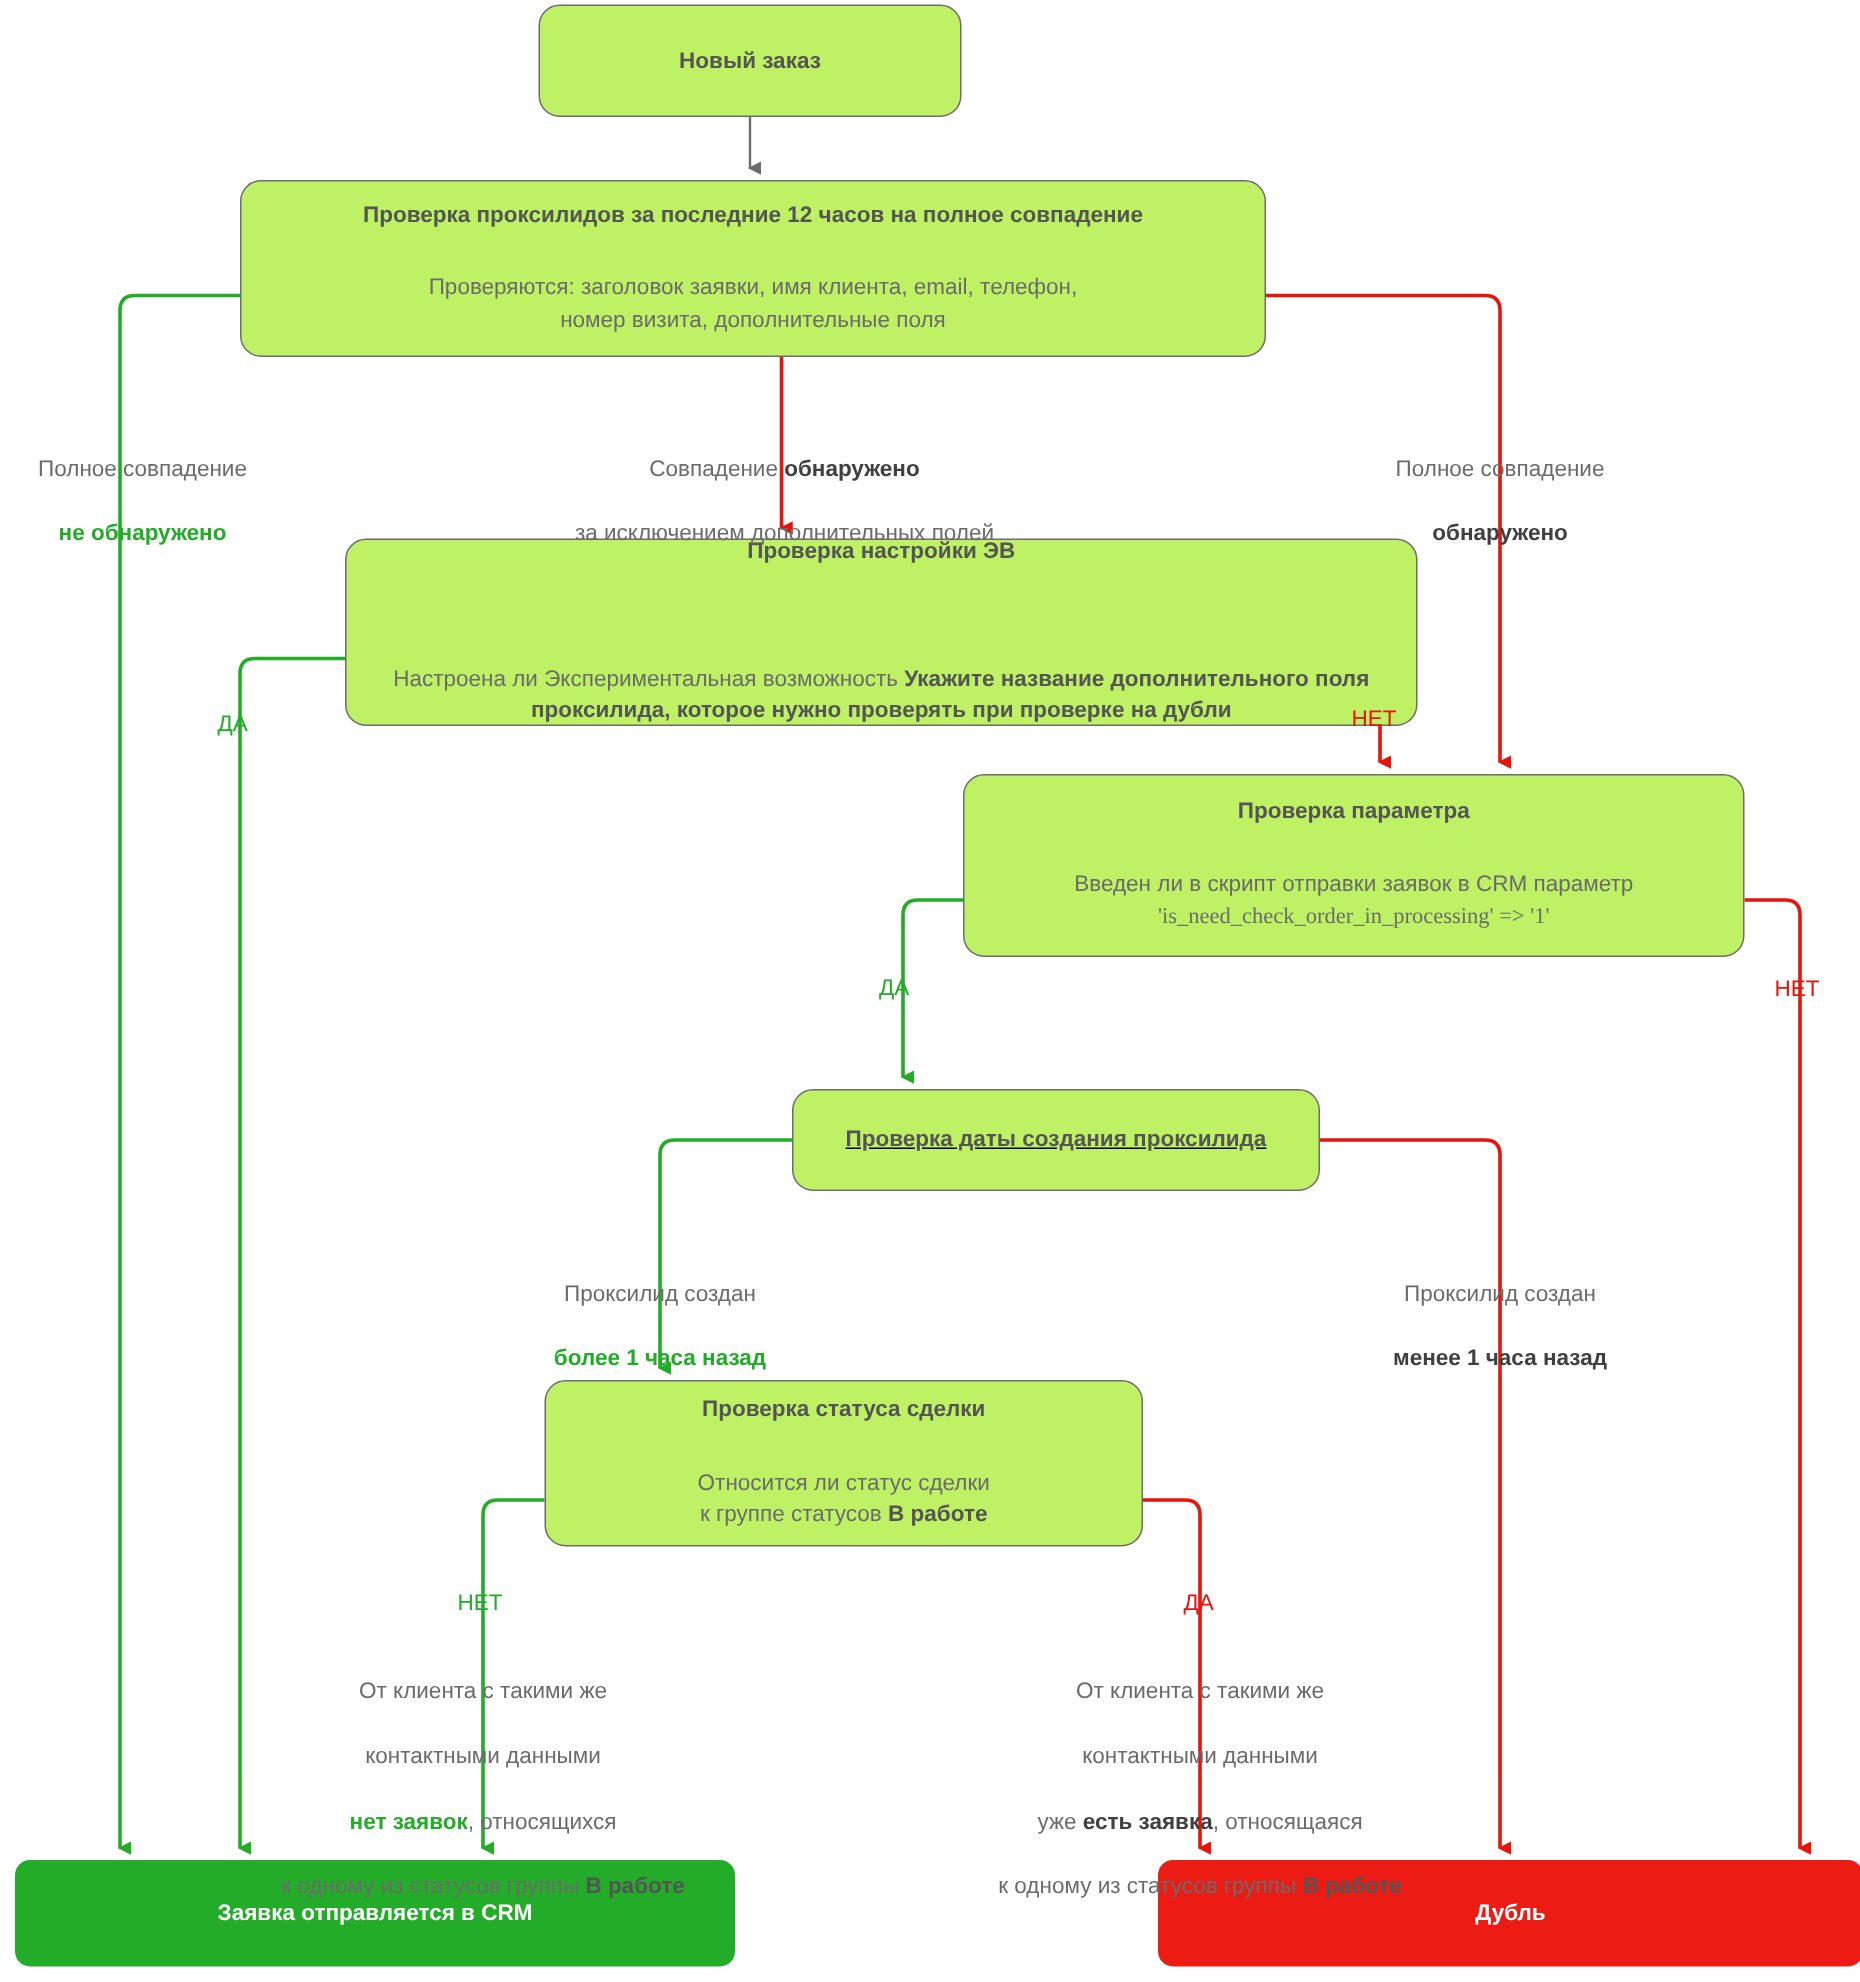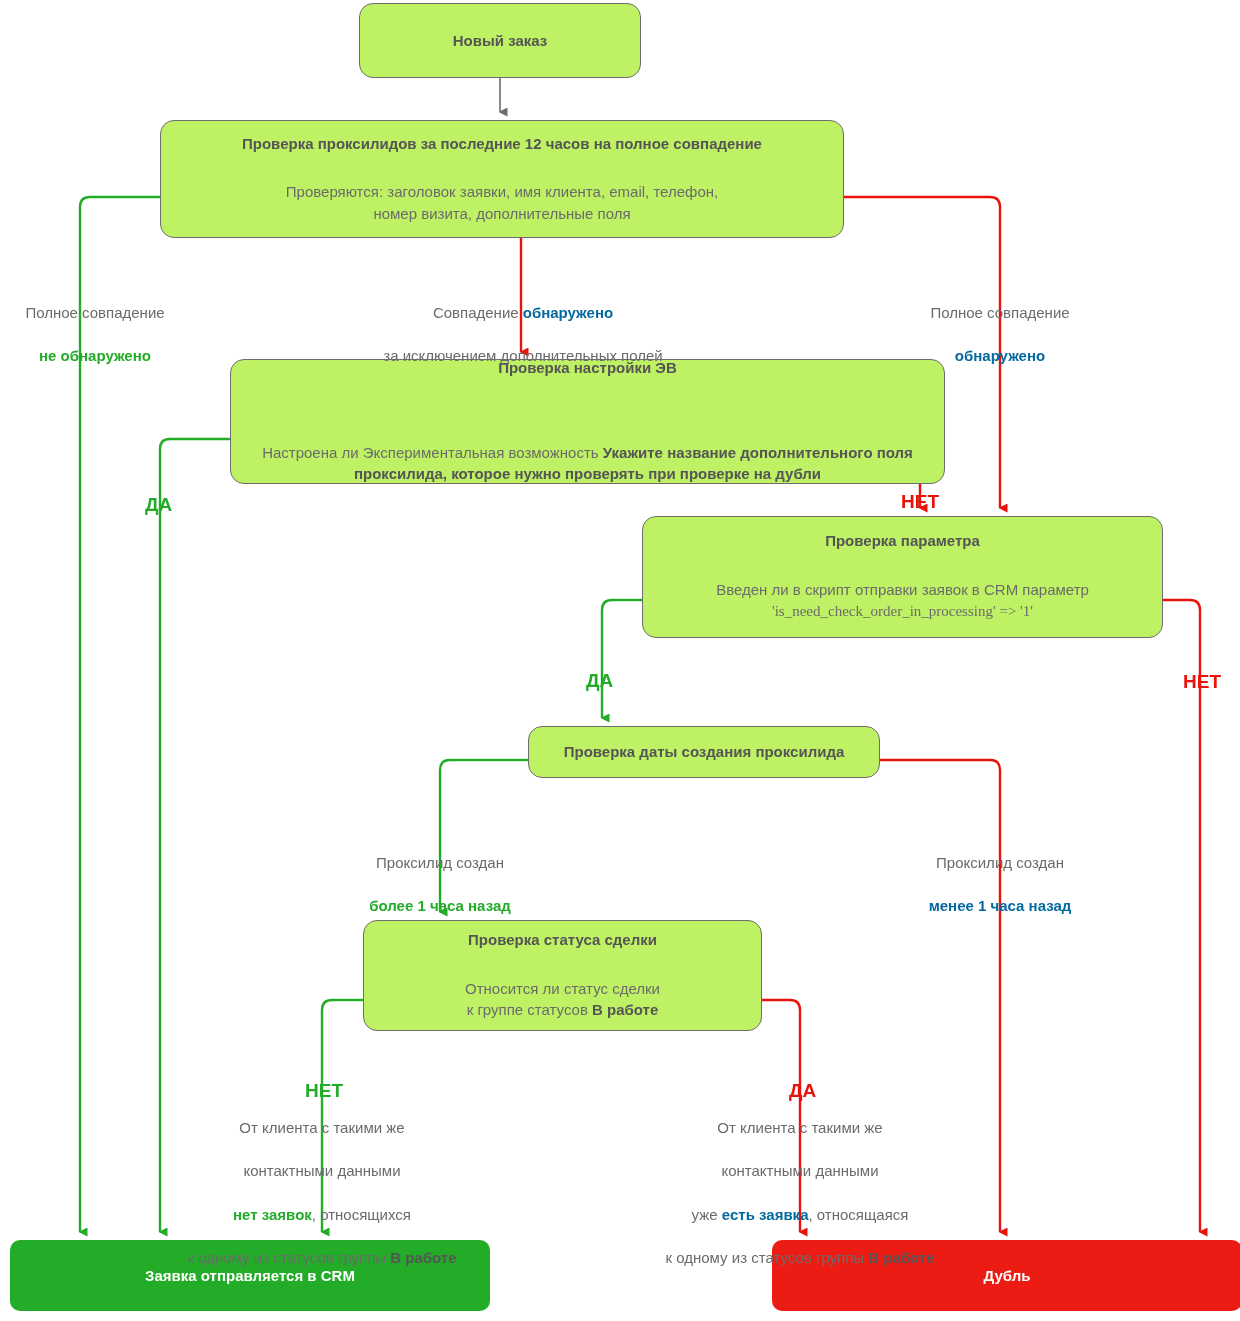"обнаружено" .edgelabel b.r { color: #0369a1 -> #404040 }
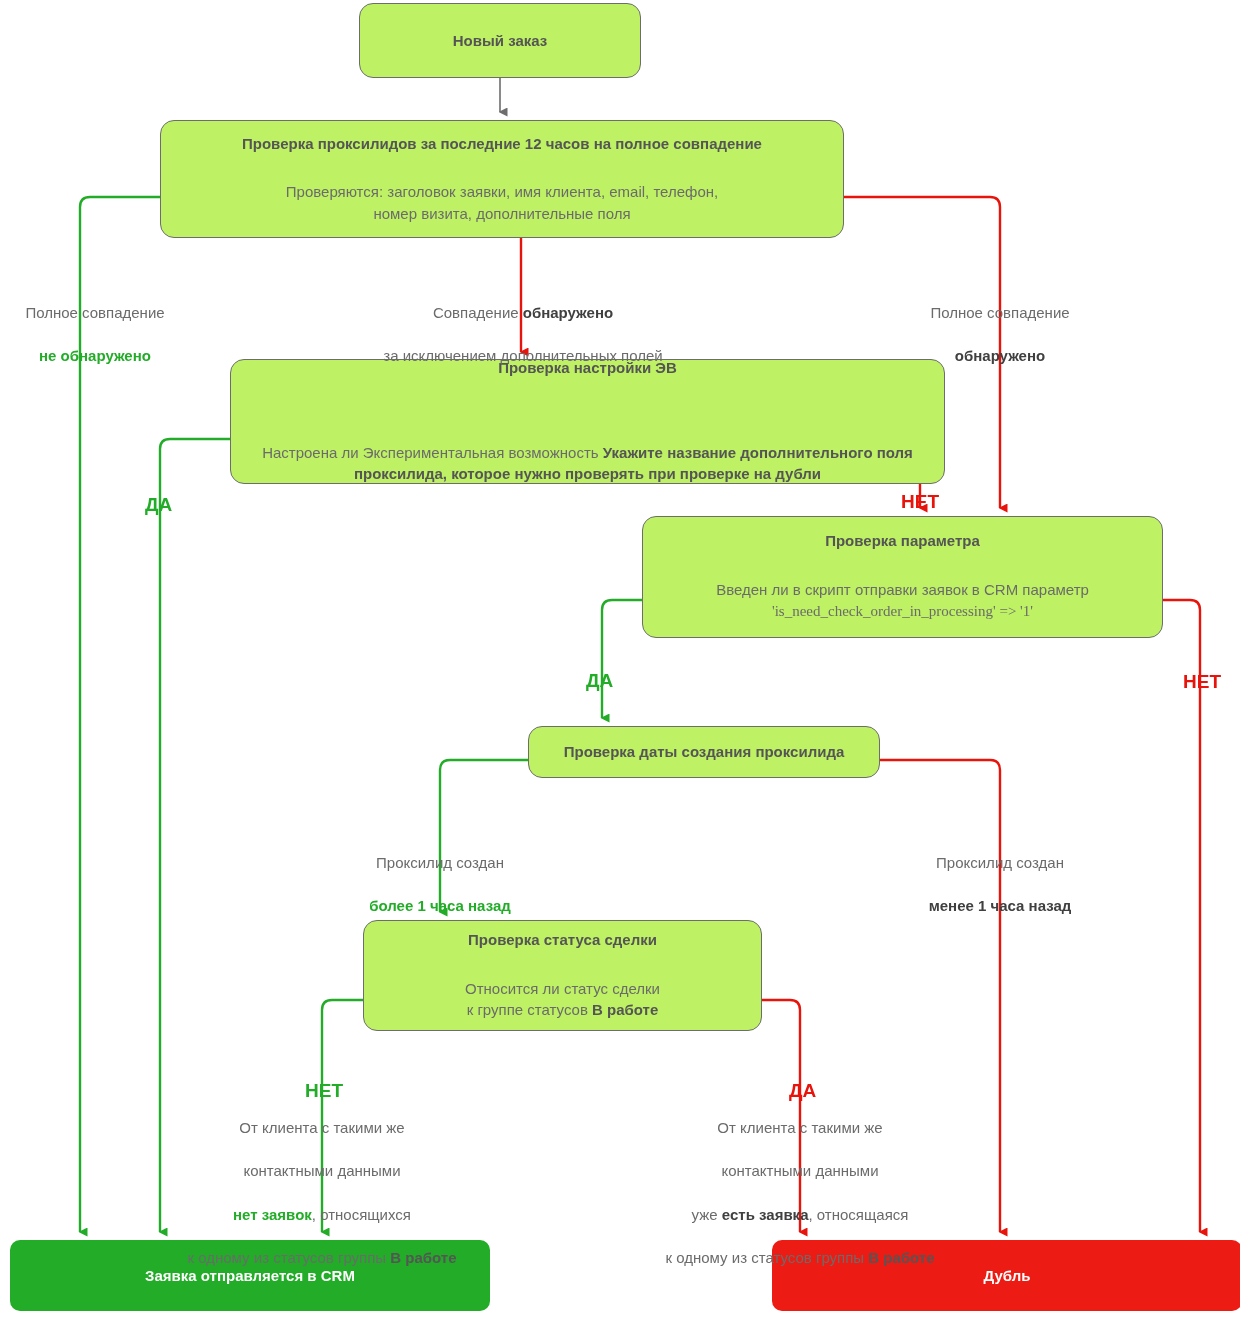"ДА" .yn { font-size: 19px -> 15px; font-weight: bold -> normal; margin-top: 20px -> none }
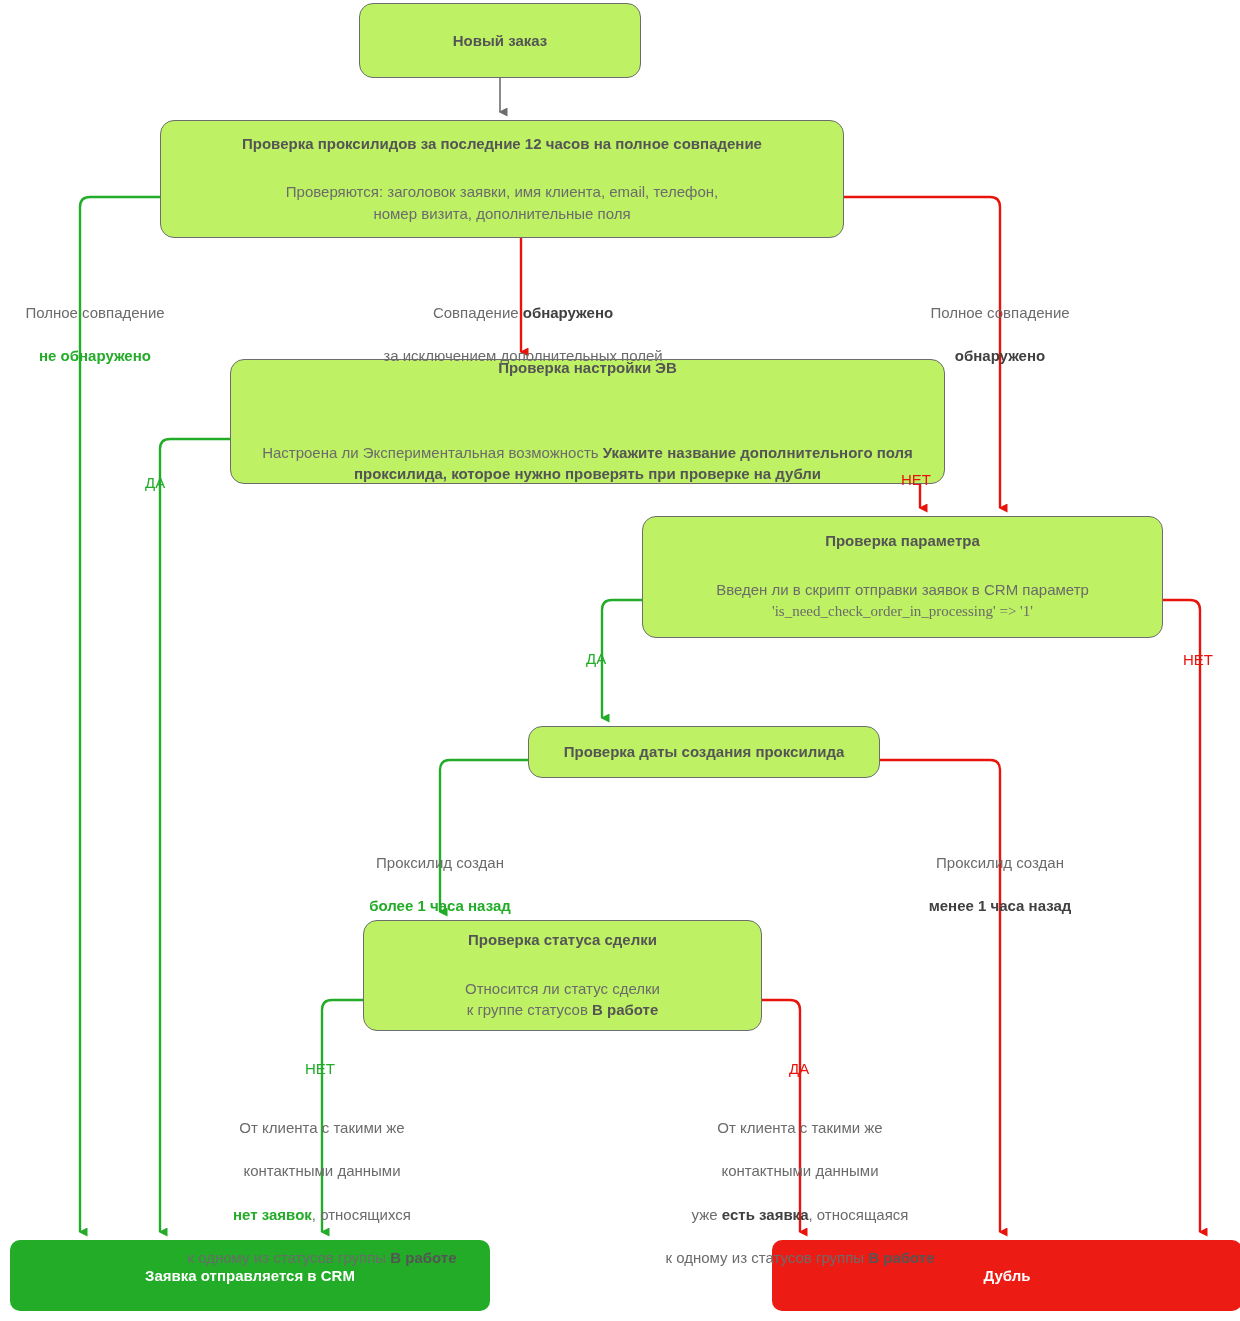"Проверка даты создания проксилида" div.node { height: 52px -> 68px; text-decoration: none -> underline }
